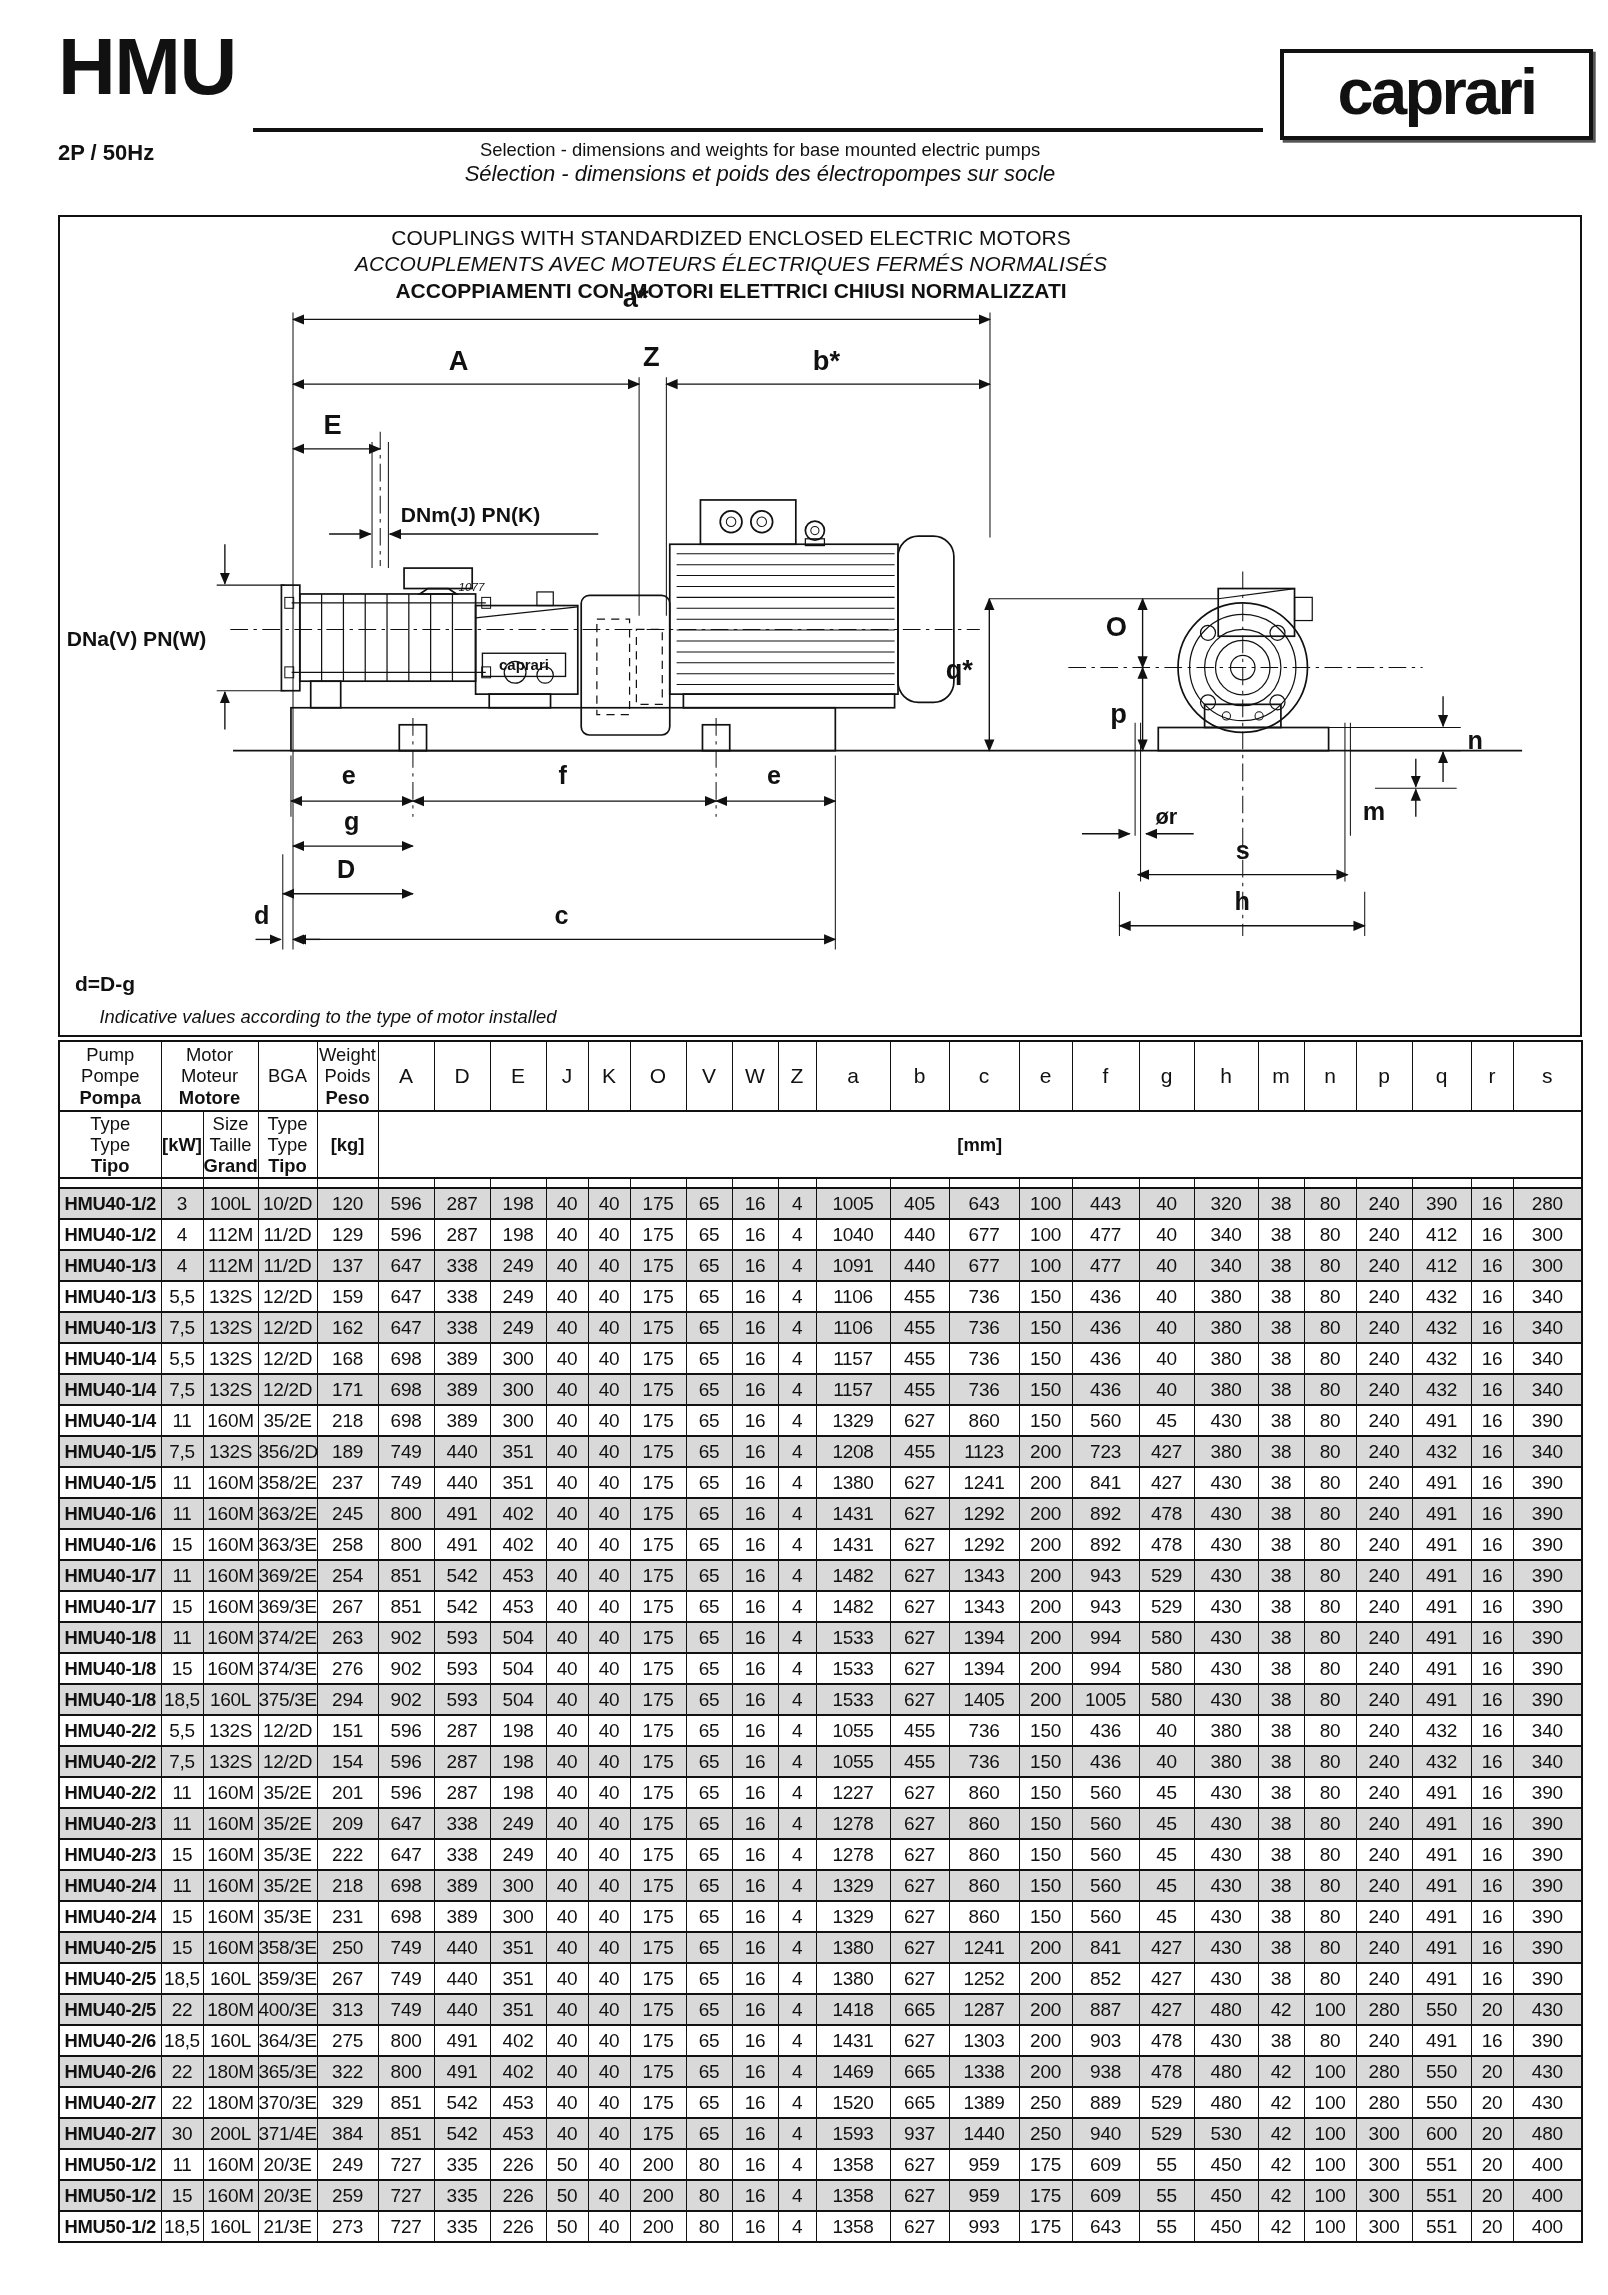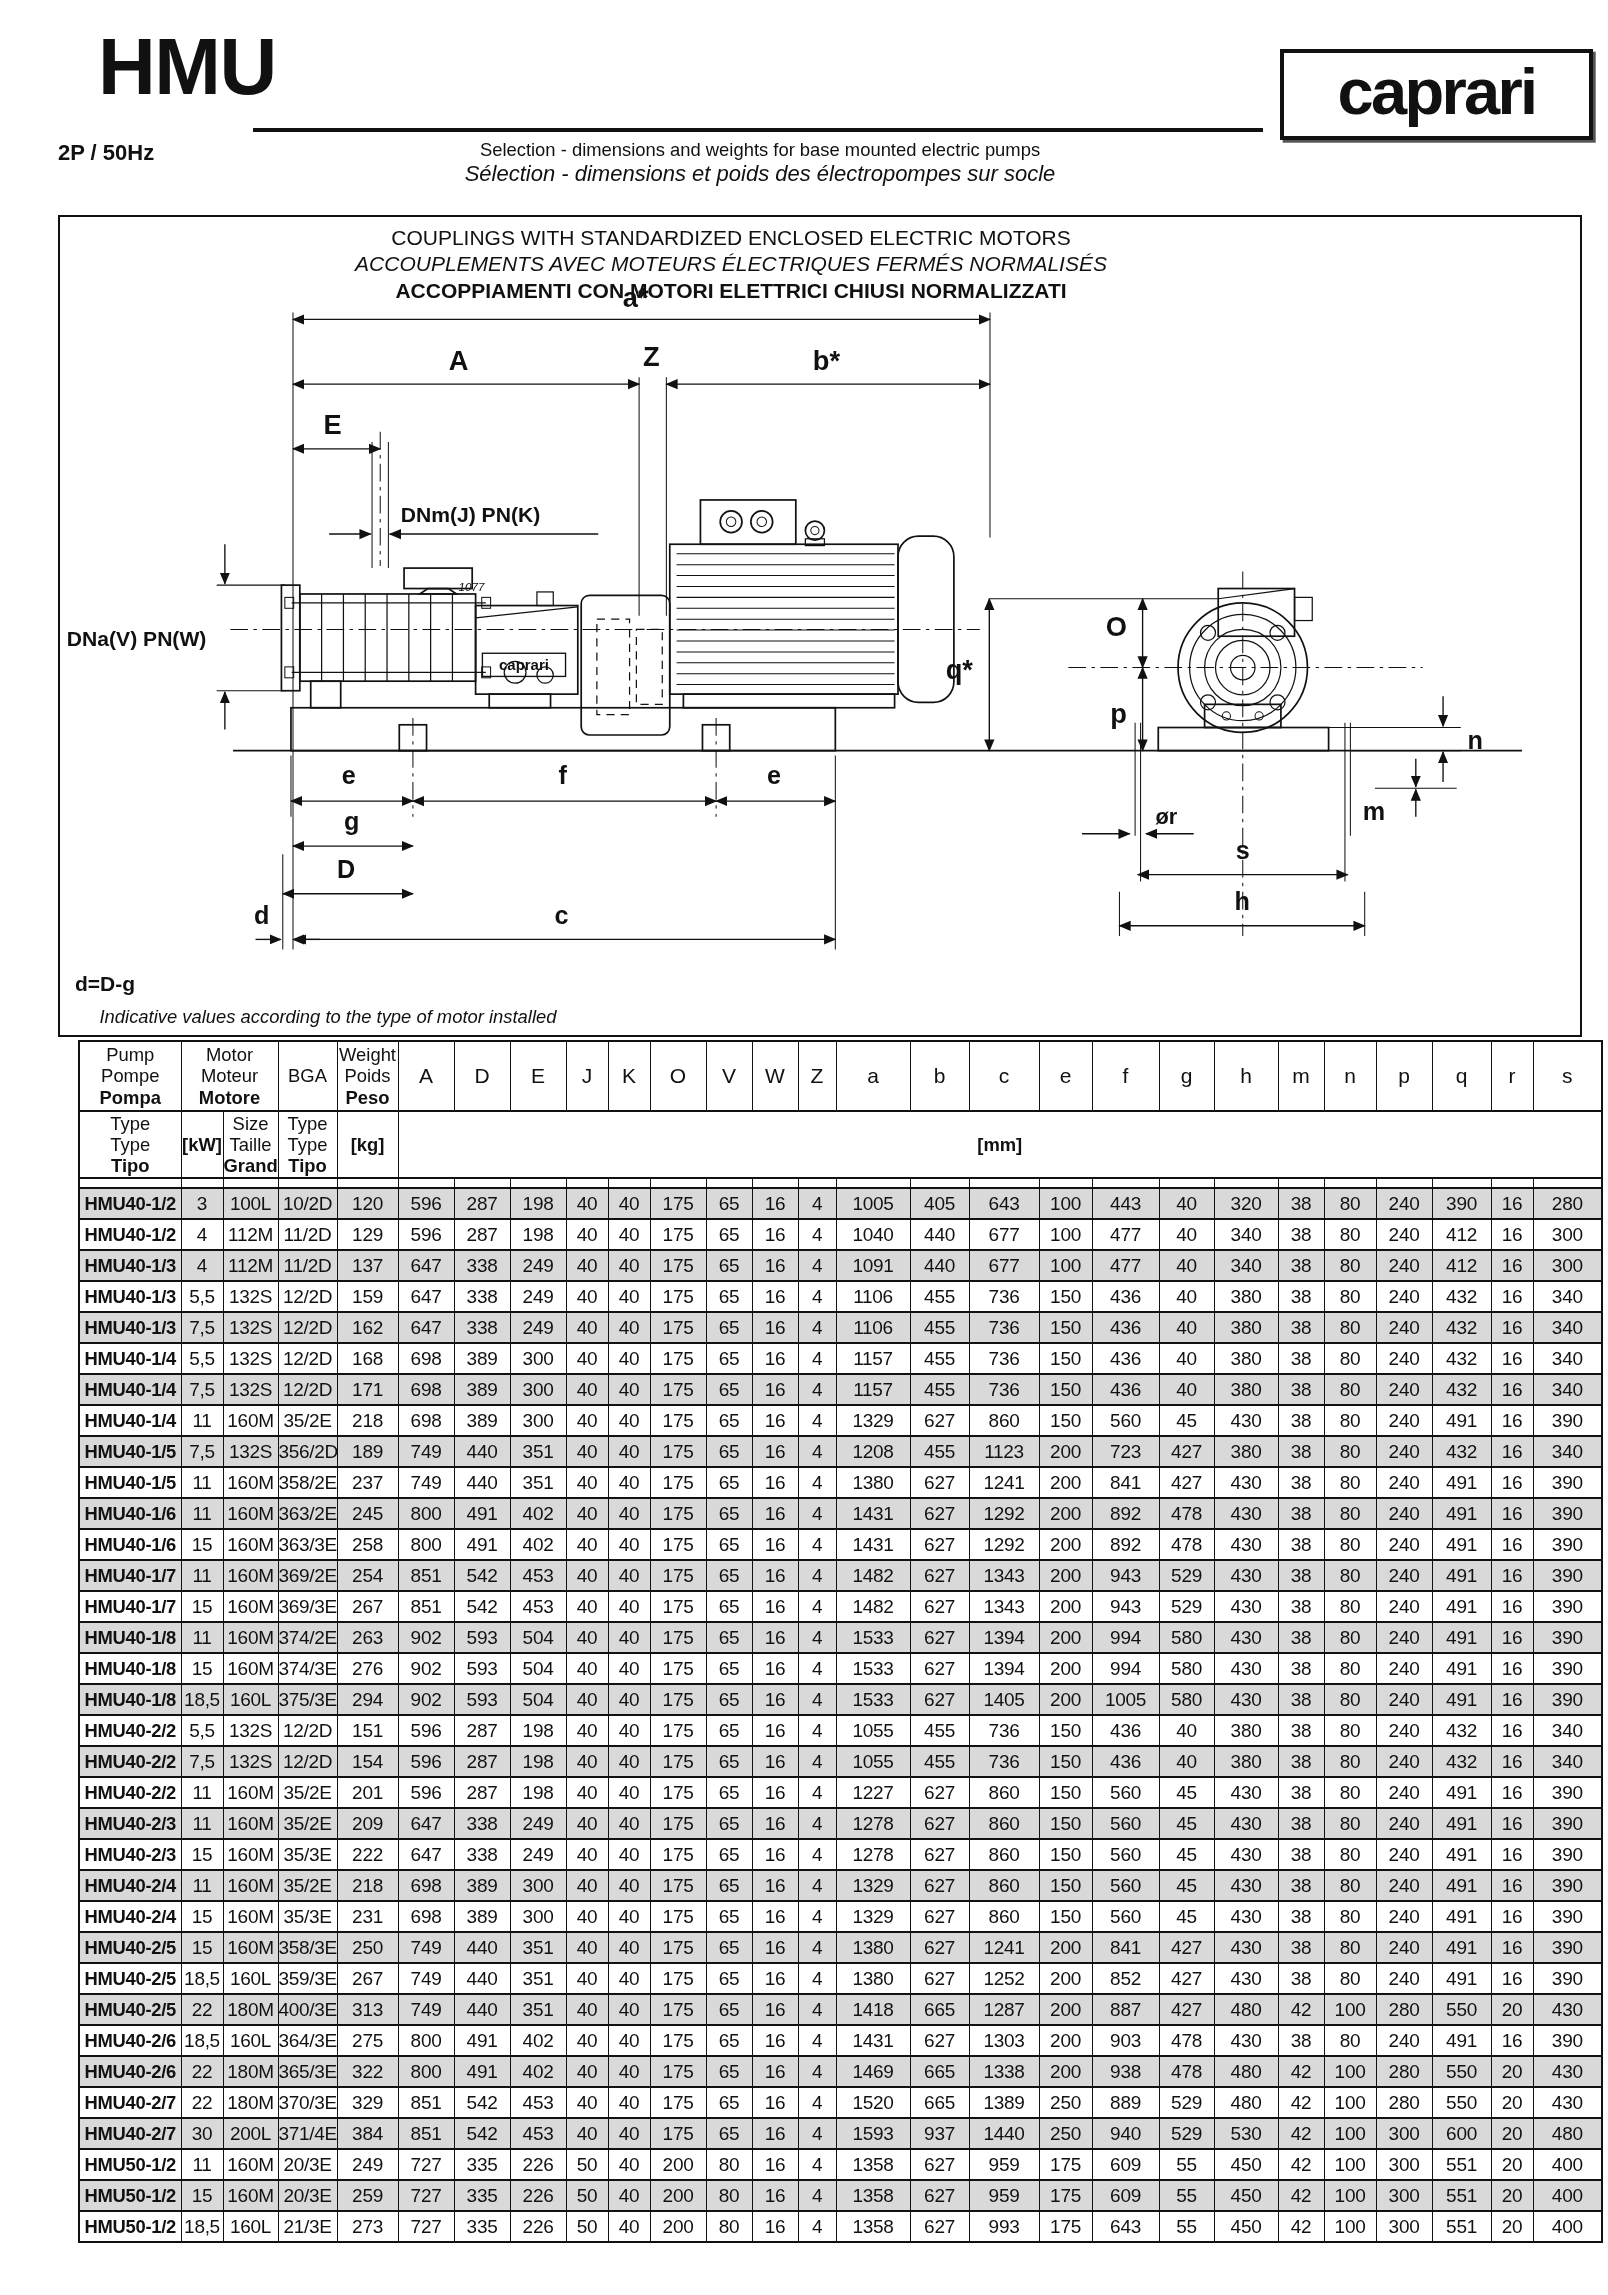"HMU" .brand-title { margin-left: 40px -> none }
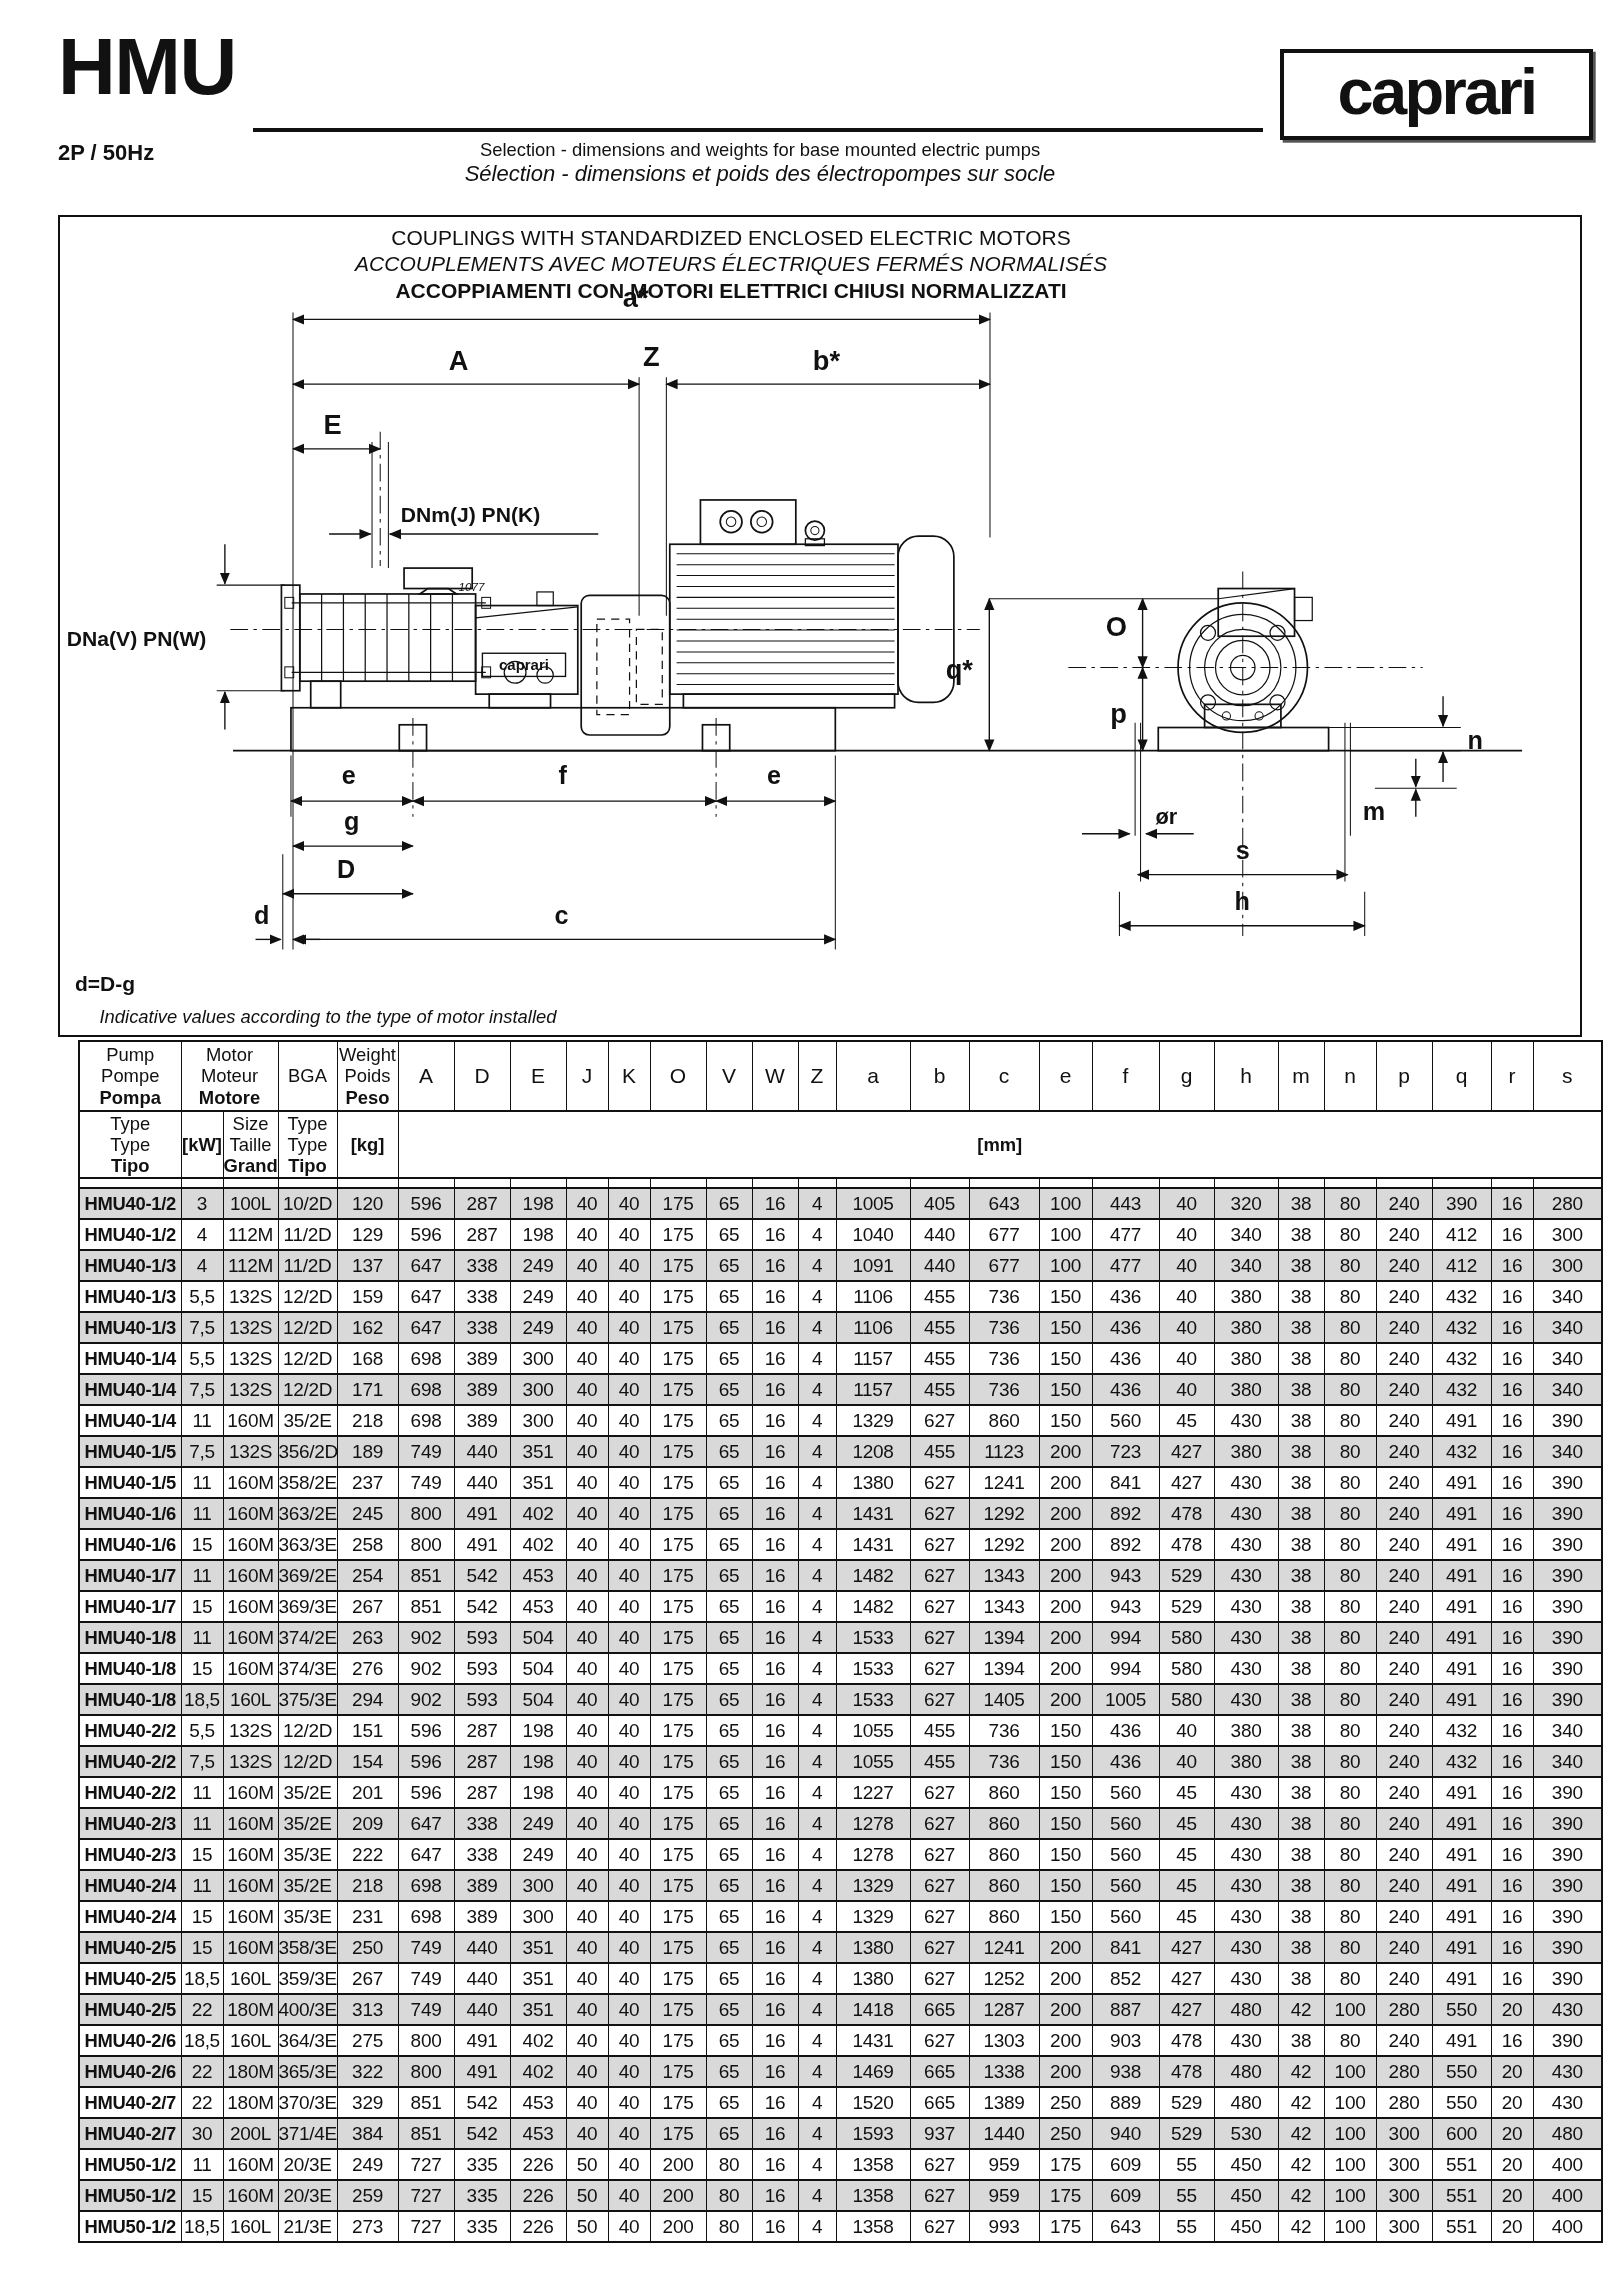"Pump" table.data { margin-left: 20px -> none }
